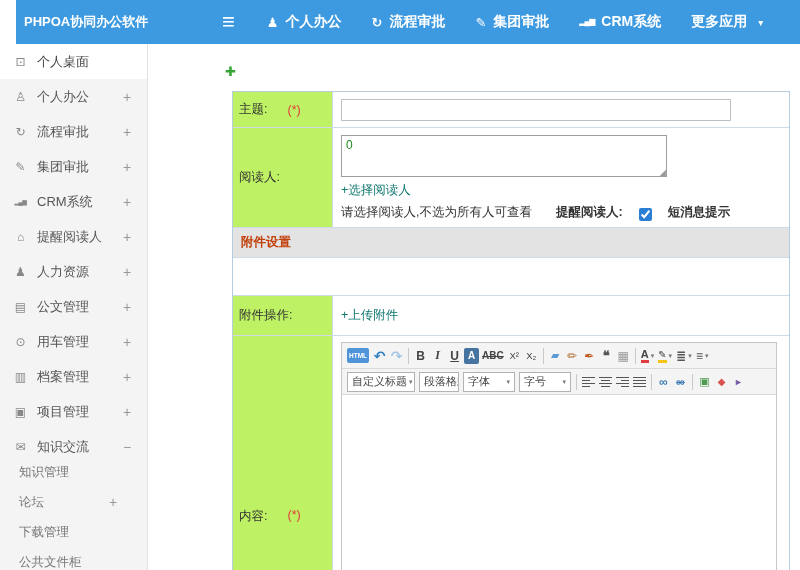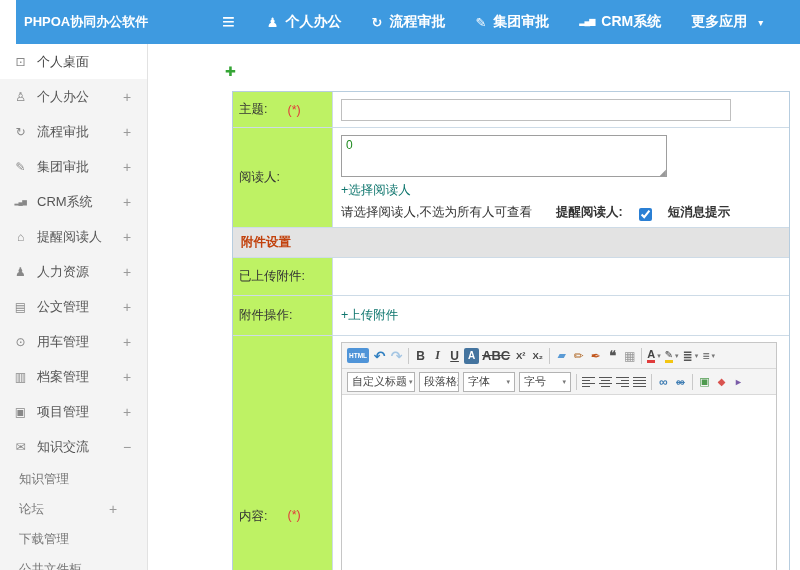"已上传附件:" div.flabel { html: <div> <span>已上传附件:</span> </div> -> none }
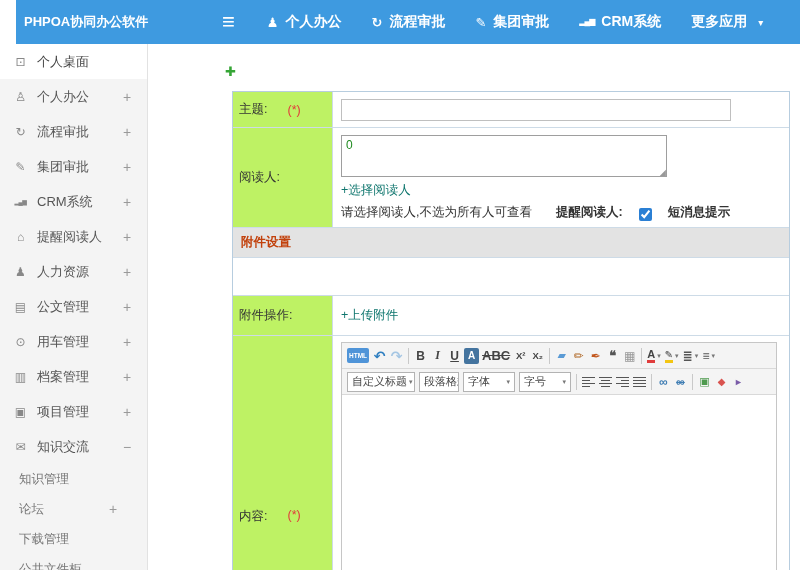"ABC" .t-strike .tglyph { font-size: 13px -> 10px }
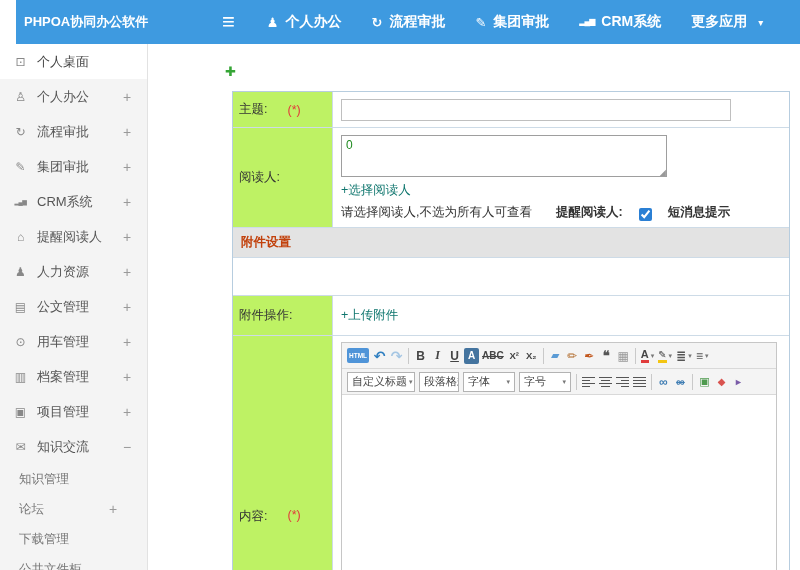"X²" .t-sup .tglyph,.t-sub .tglyph { font-weight: bold -> normal }
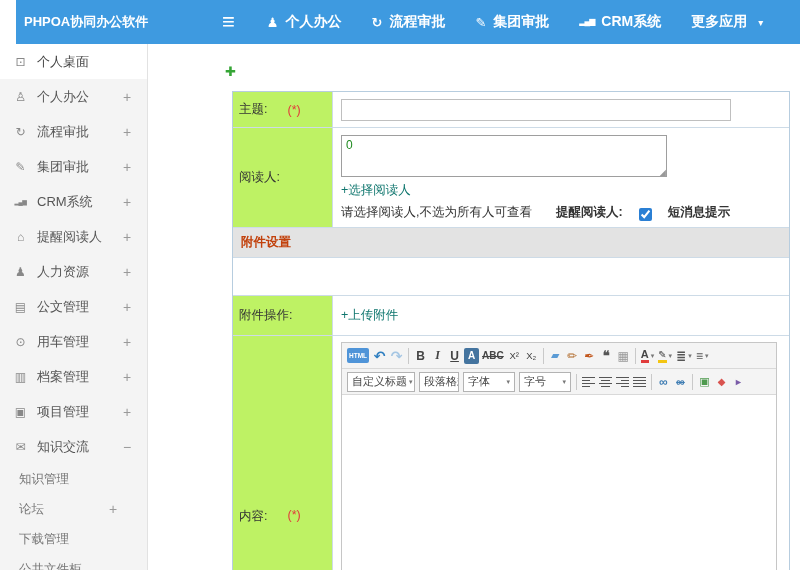"知识管理" .side-sub { align-items: center -> none }
